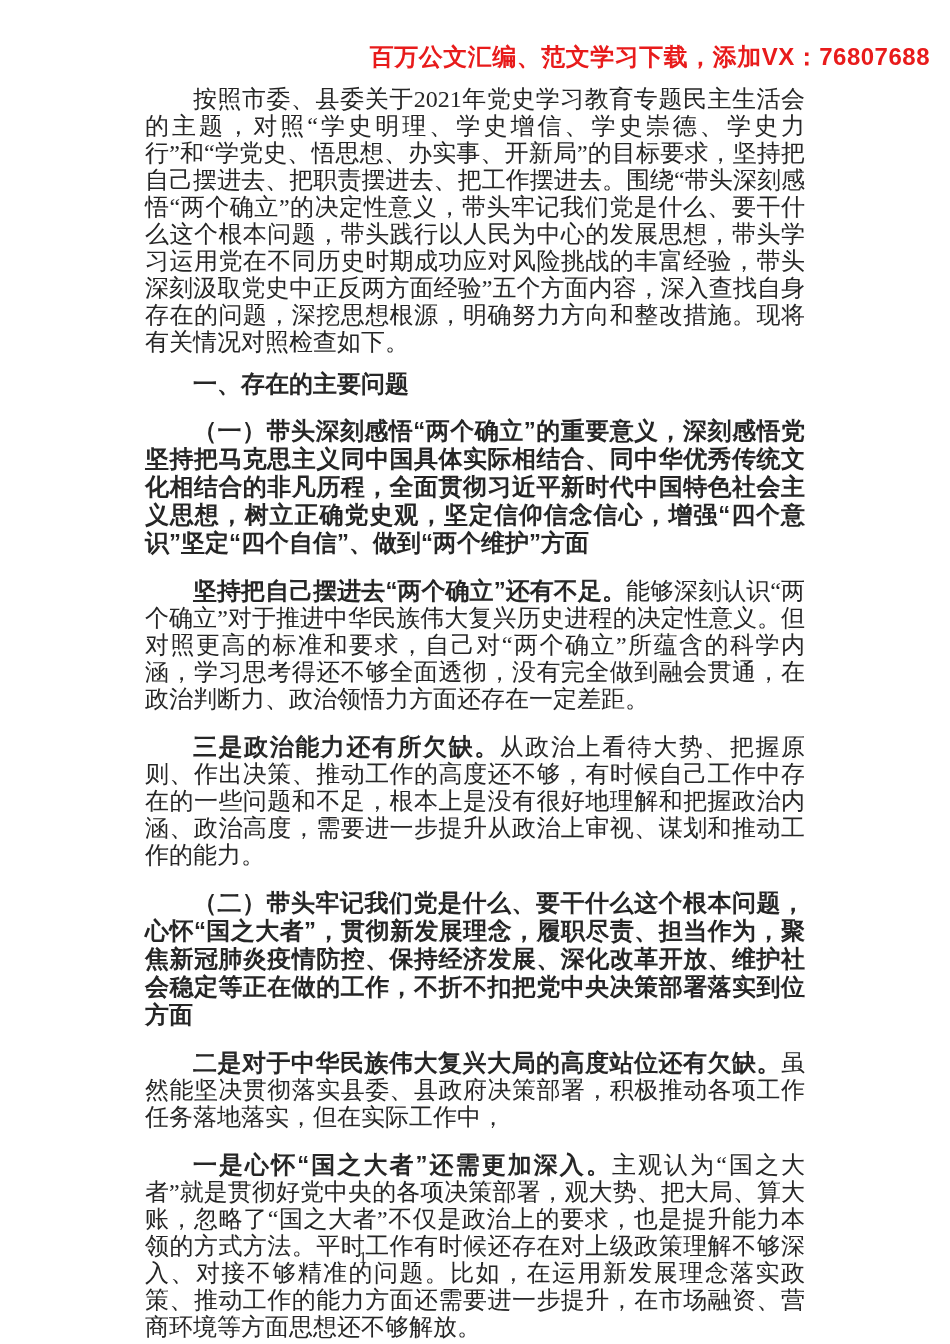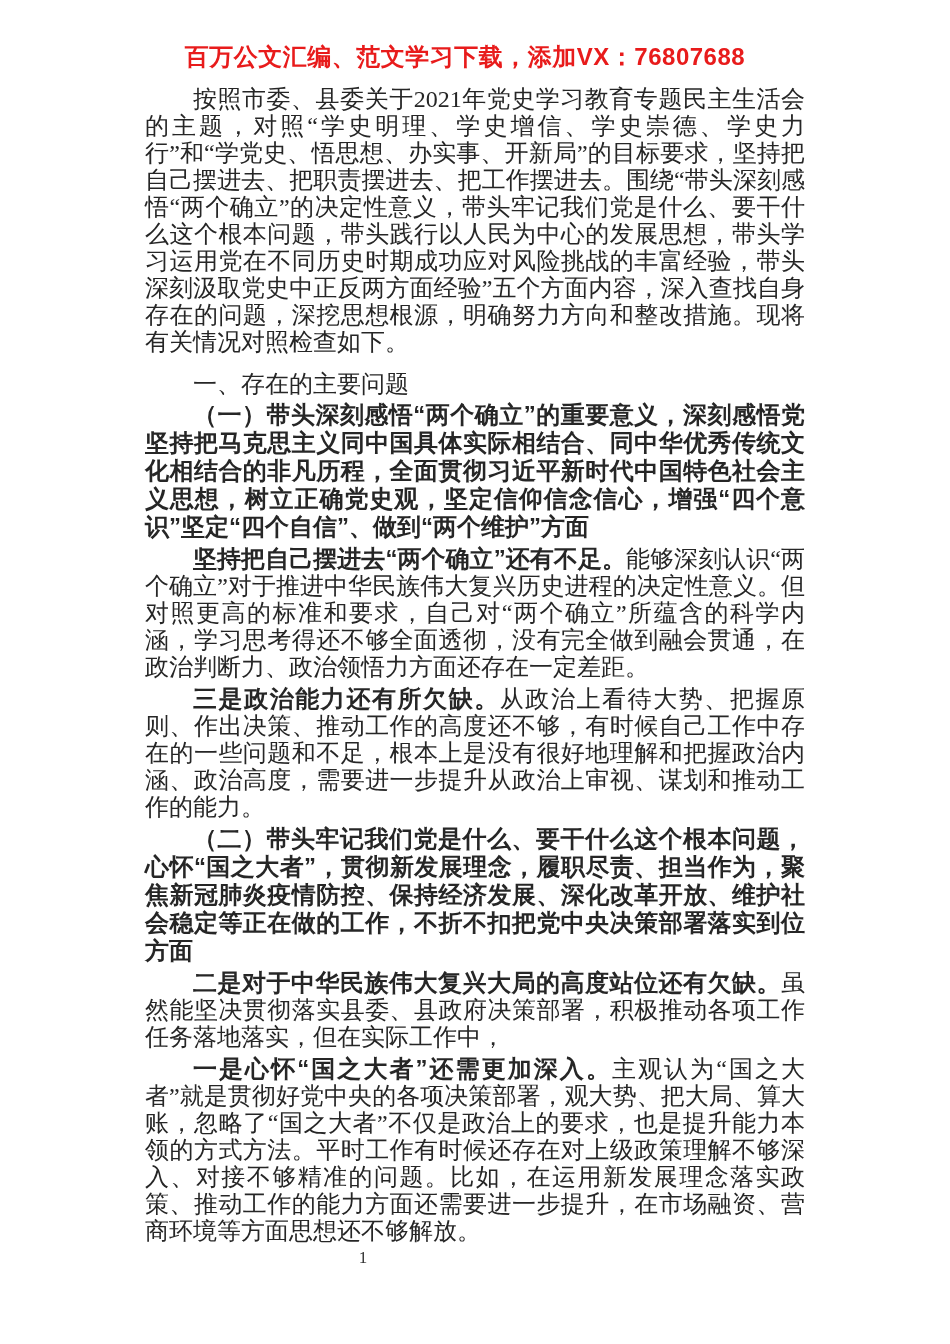"百万公文汇编、范文学习下载，添加VX：76807688" .ad-header { text-align: center -> right }
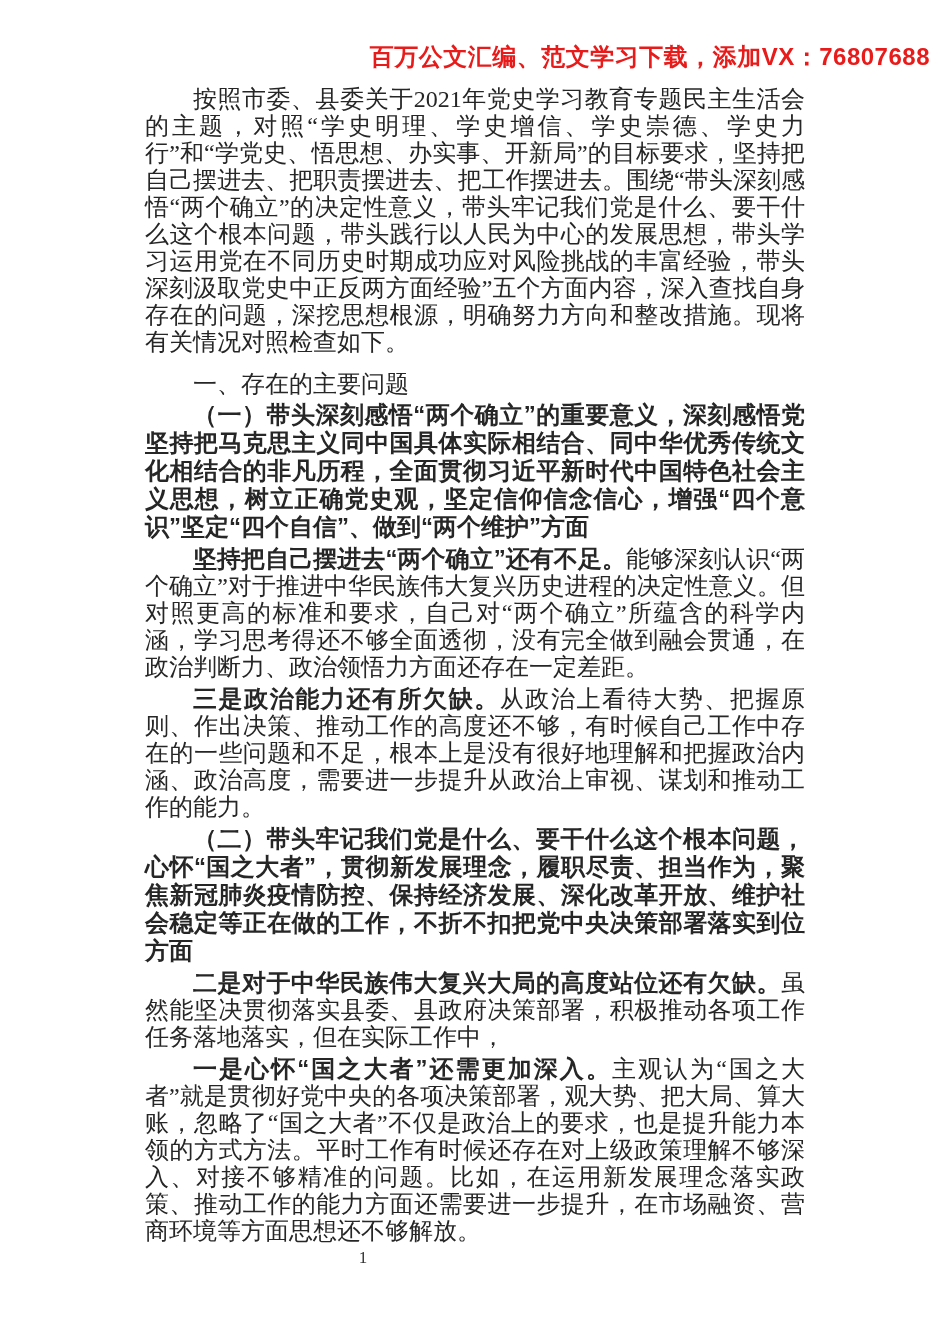"一、存在的主要问题" .content .section-heading { font-weight: 400 -> 700 }
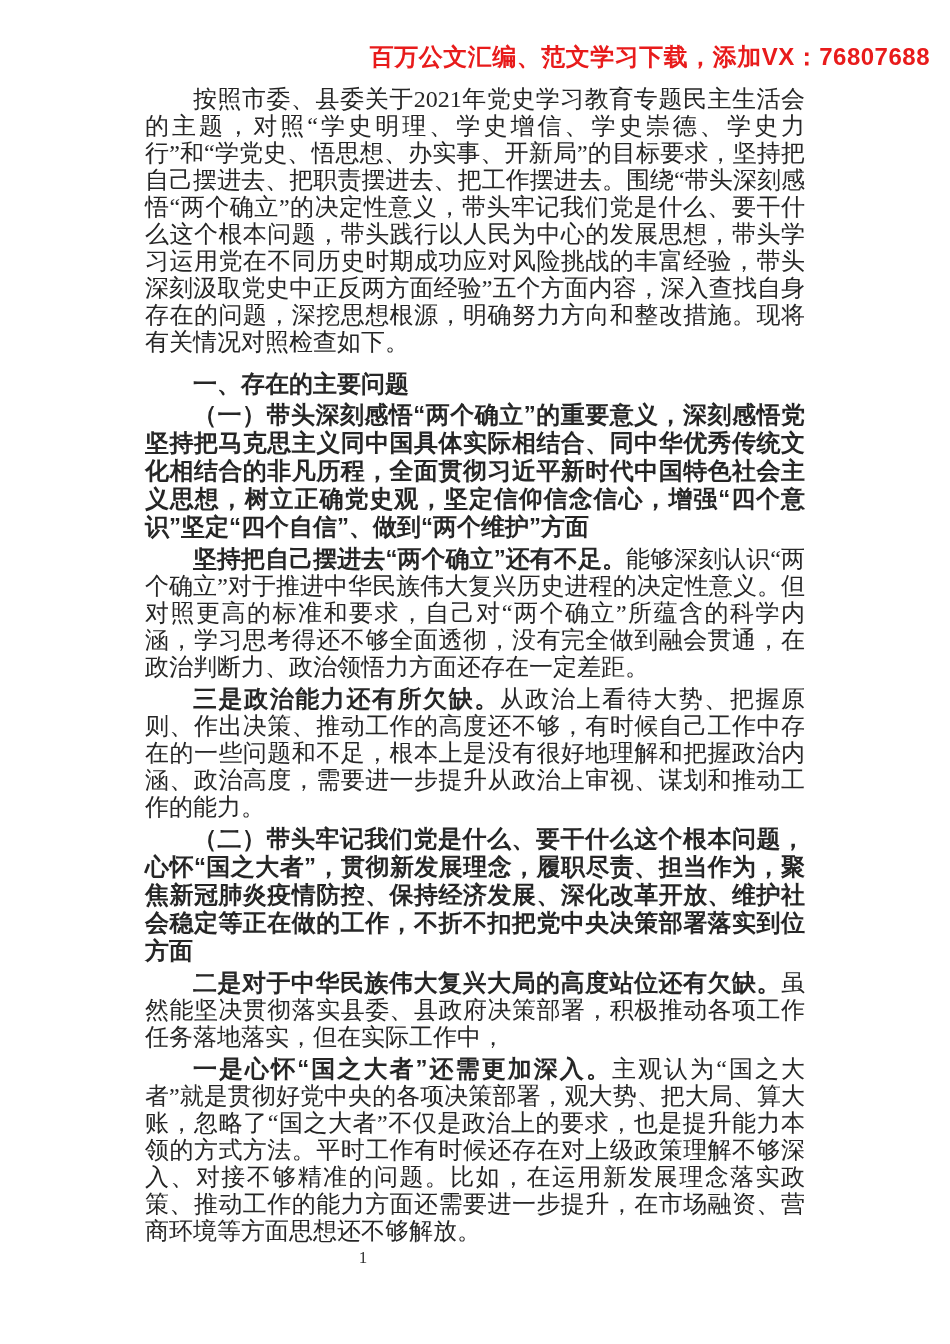"（一）带头深刻感悟“两个确立”的重要意义，深刻感悟党坚持把马克思主义同中国具体实" .content p { margin-top: 4px -> 20px }
